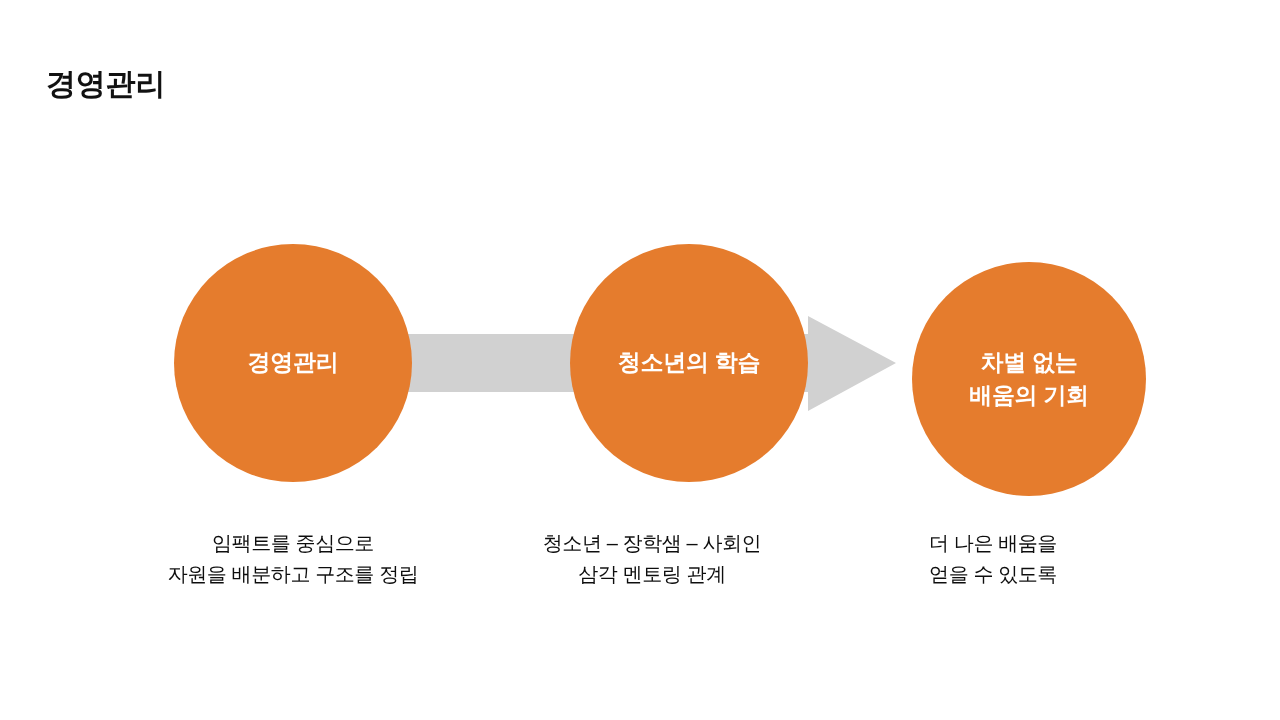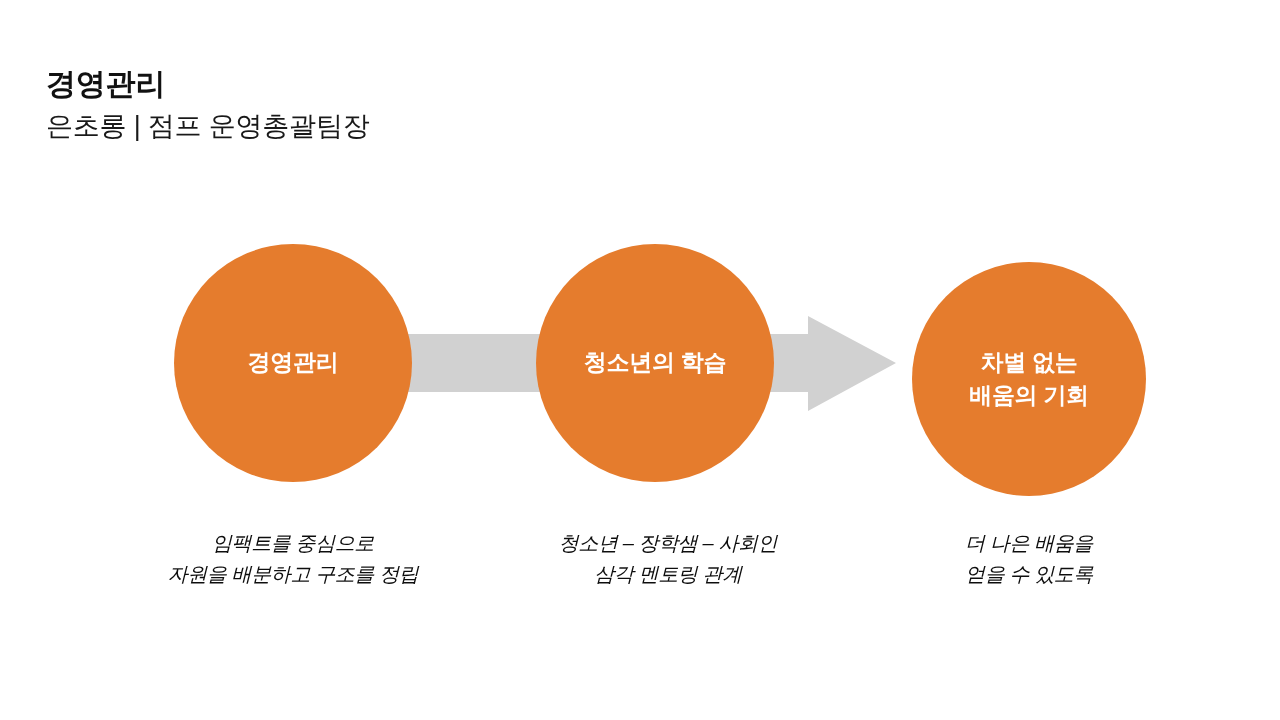"은초롱 | 점프 운영총괄팀장" div.slide-subtitle { html: <div>은초롱 | 점프 운영총괄팀장</div> -> none }
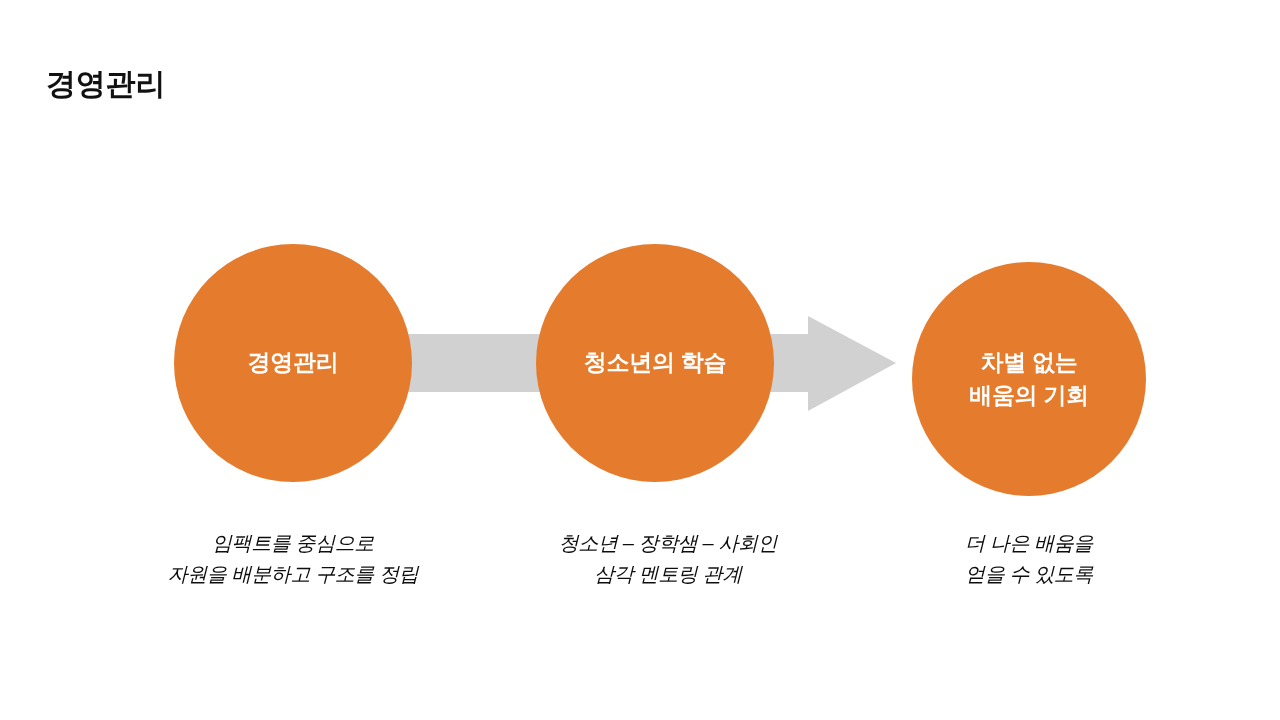"청소년의 학습" #node-2 .node-circle { left: 536px -> 570px }
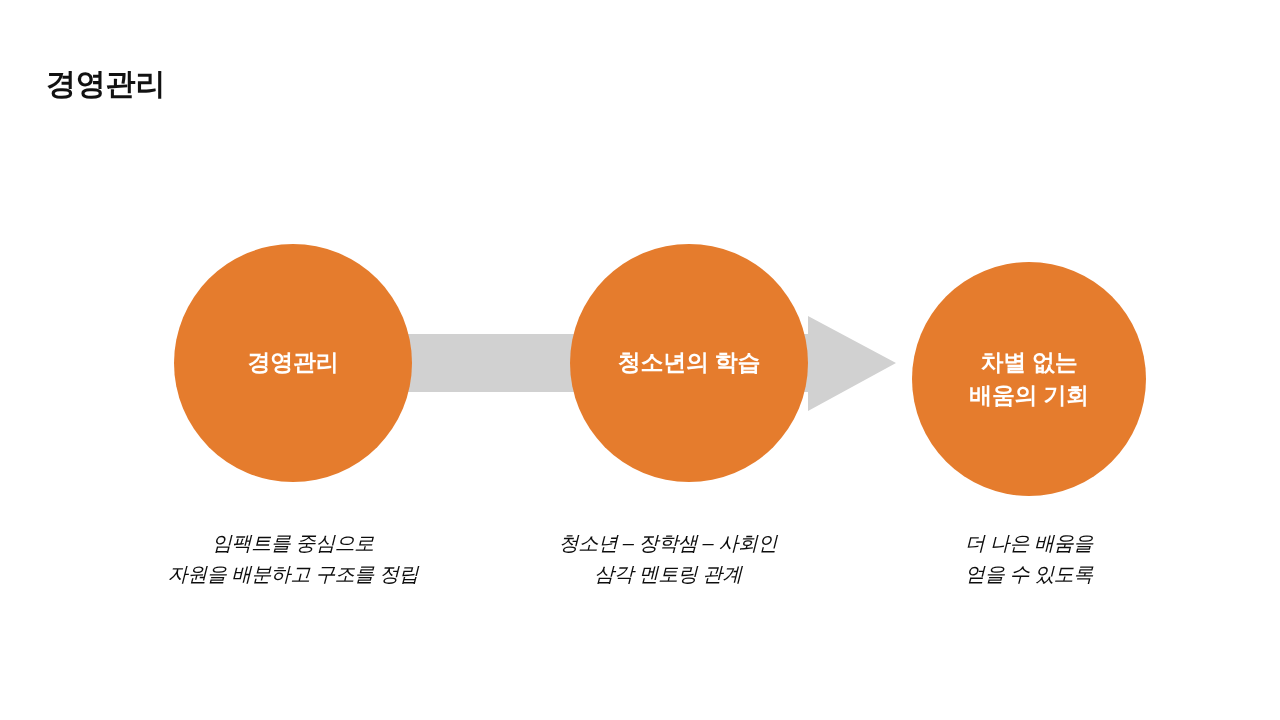"임팩트를 중심으로" .node-caption { font-style: italic -> none }
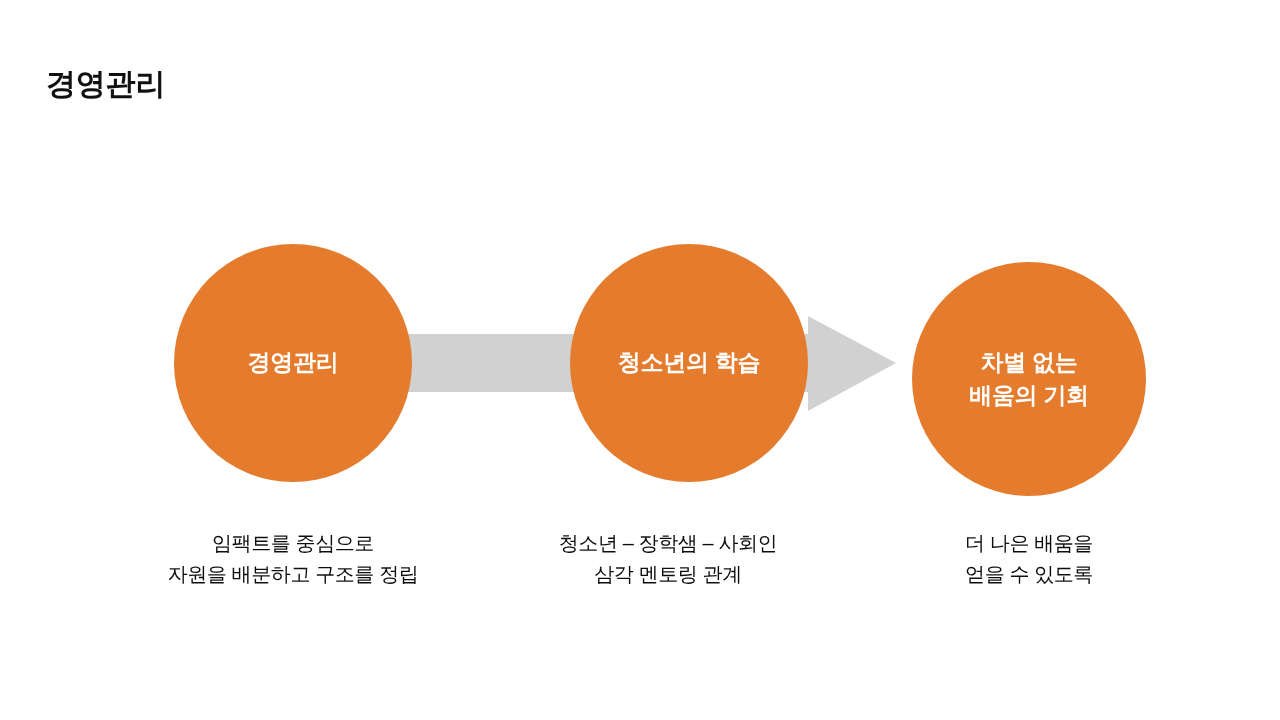"청소년 – 장학샘 – 사회인" #node-2 .node-caption { left: 468px -> 452px }
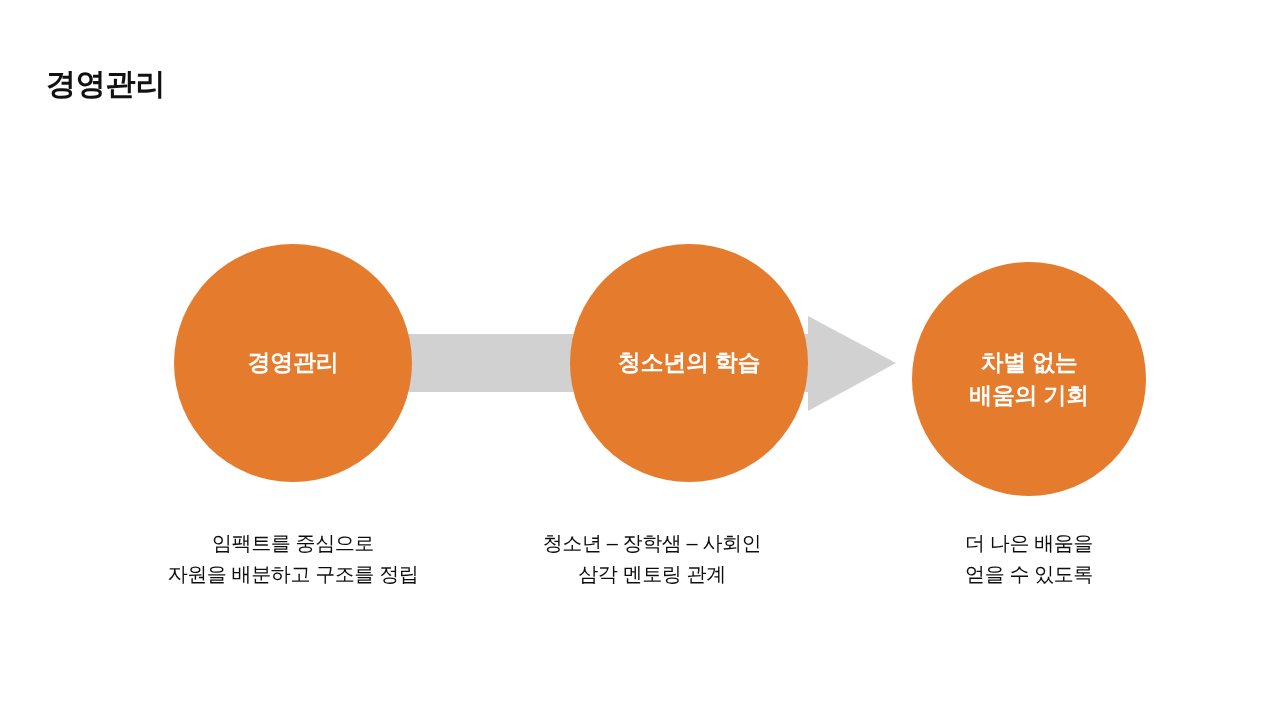"더 나은 배움을" #node-3 .node-caption { left: 869px -> 833px }
